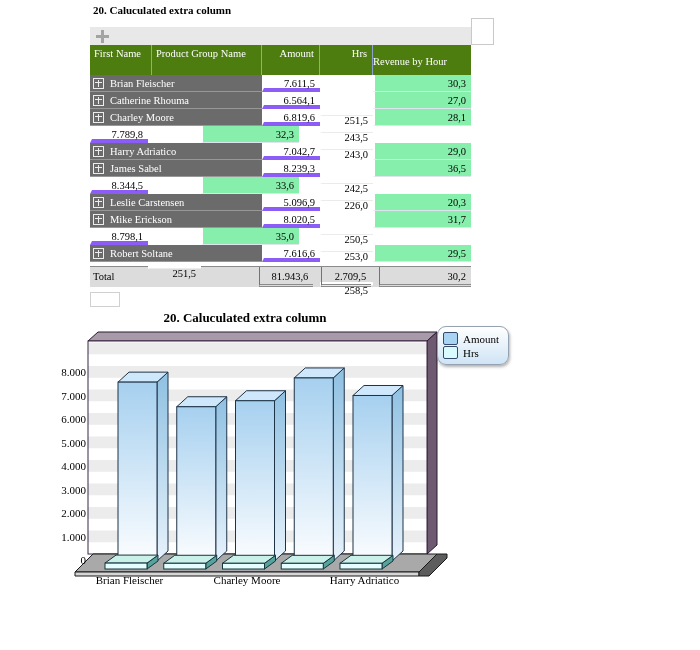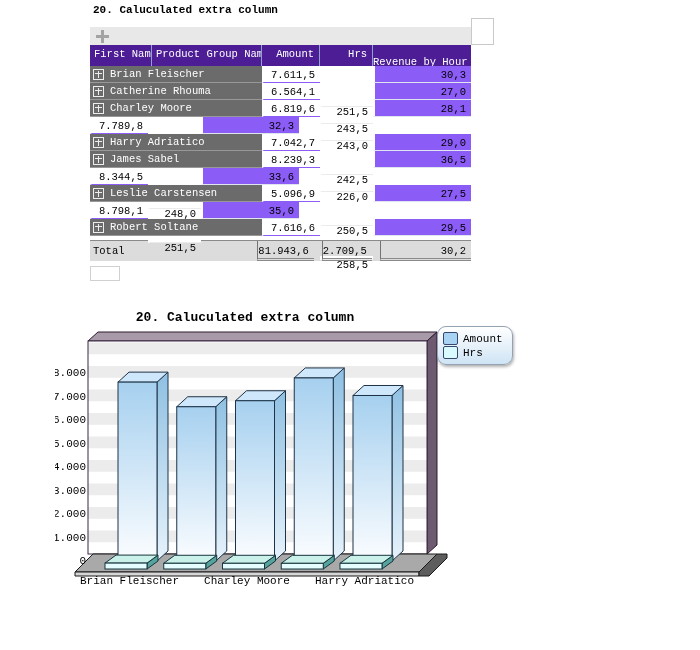"20. Caluculated extra column" .canvas { font-family: Liberation Mono, monospace -> Liberation Serif, serif }
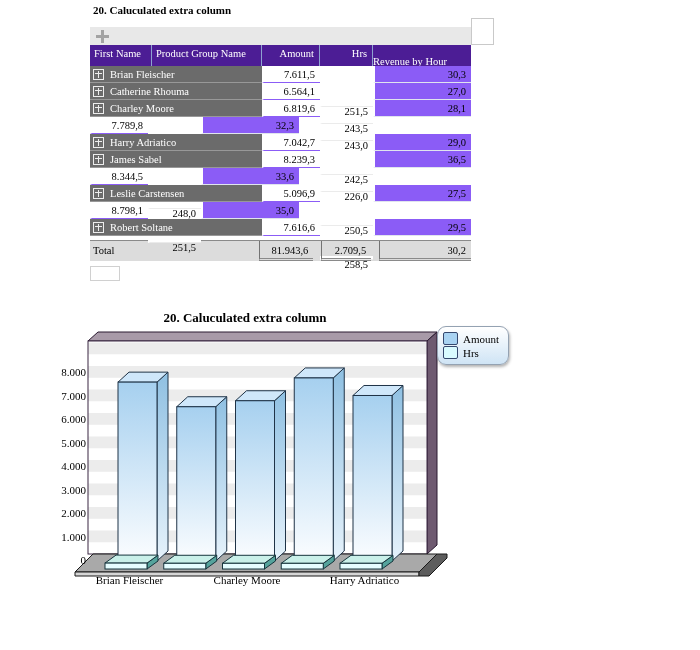"First Name" .hrow { background: #4c1d95 -> #4d7c0f; height: 21px -> 30px }
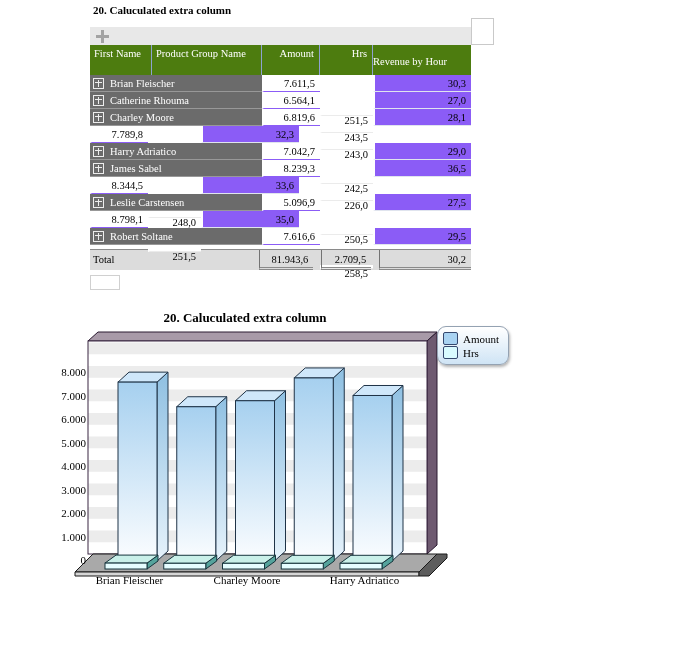"7.611,5" .va { border-bottom: 1px solid #8b5cf6 -> 4px solid #8b5cf6 }
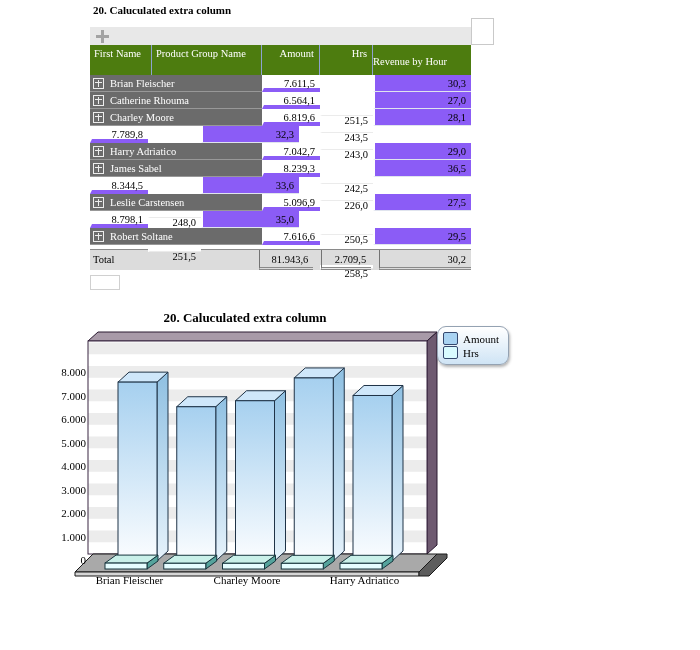"30,3" .vr { background: #8b5cf6 -> #86efac }
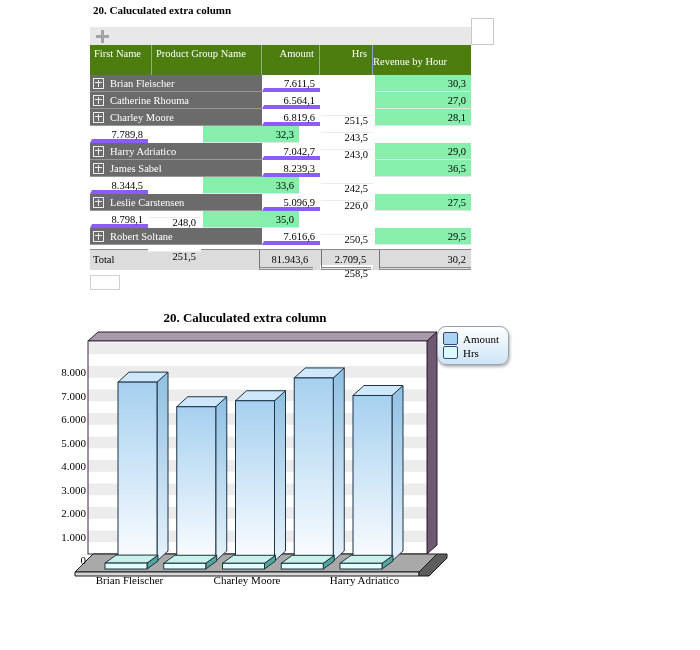"27,5" div.vc { text: 27,5 -> 20,3 }
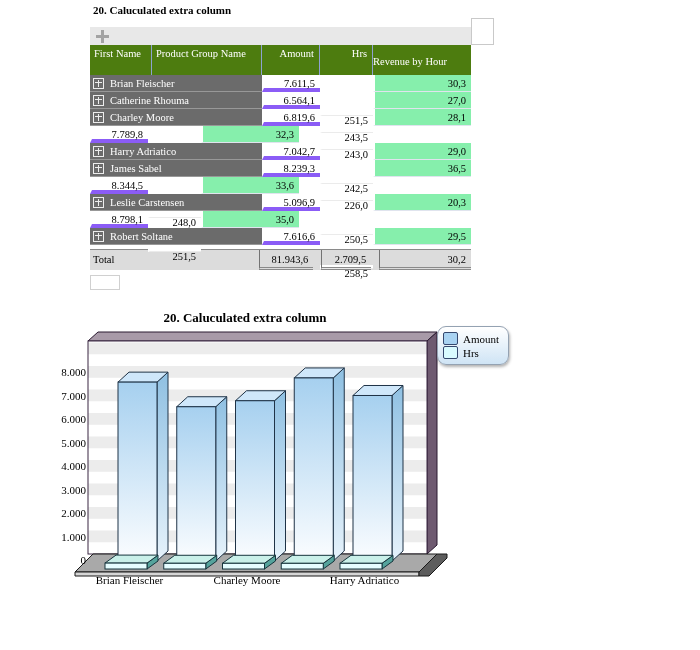"Mike Erickson" div.grow { html: none -> <div> <div> <span></span> <span>Mike Erickson</span> </div> <div>8.020,5</div> <div>253,0</div> <div>31,7</div> </div> }
